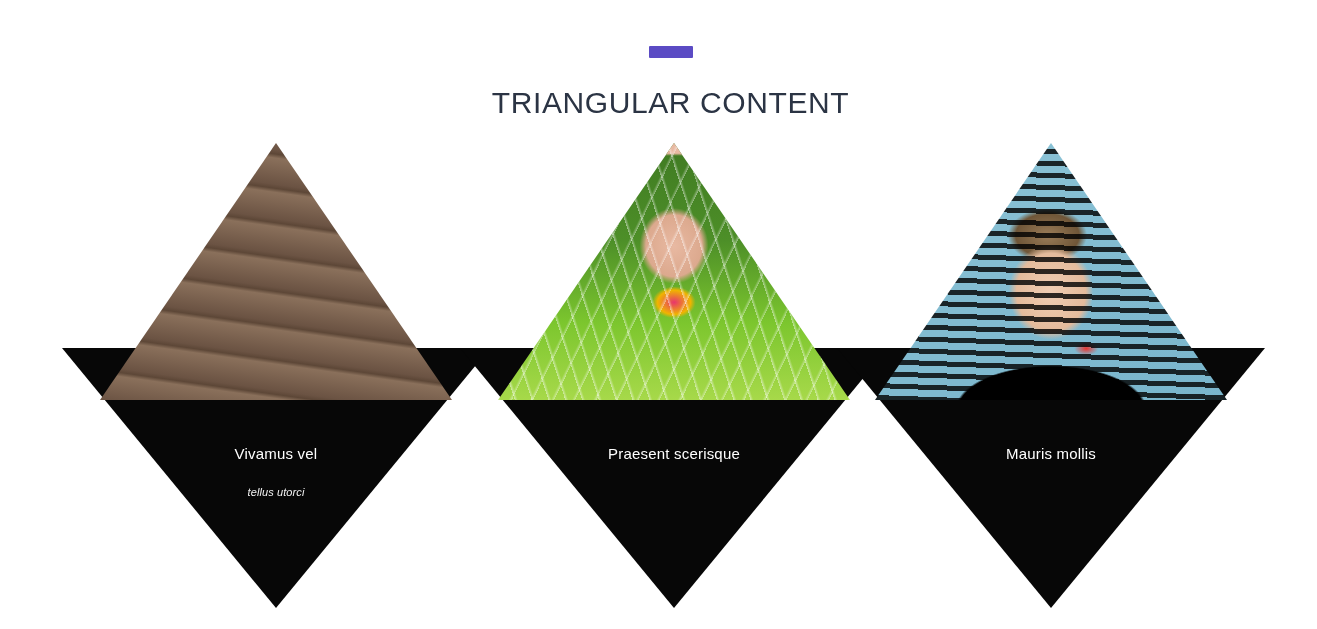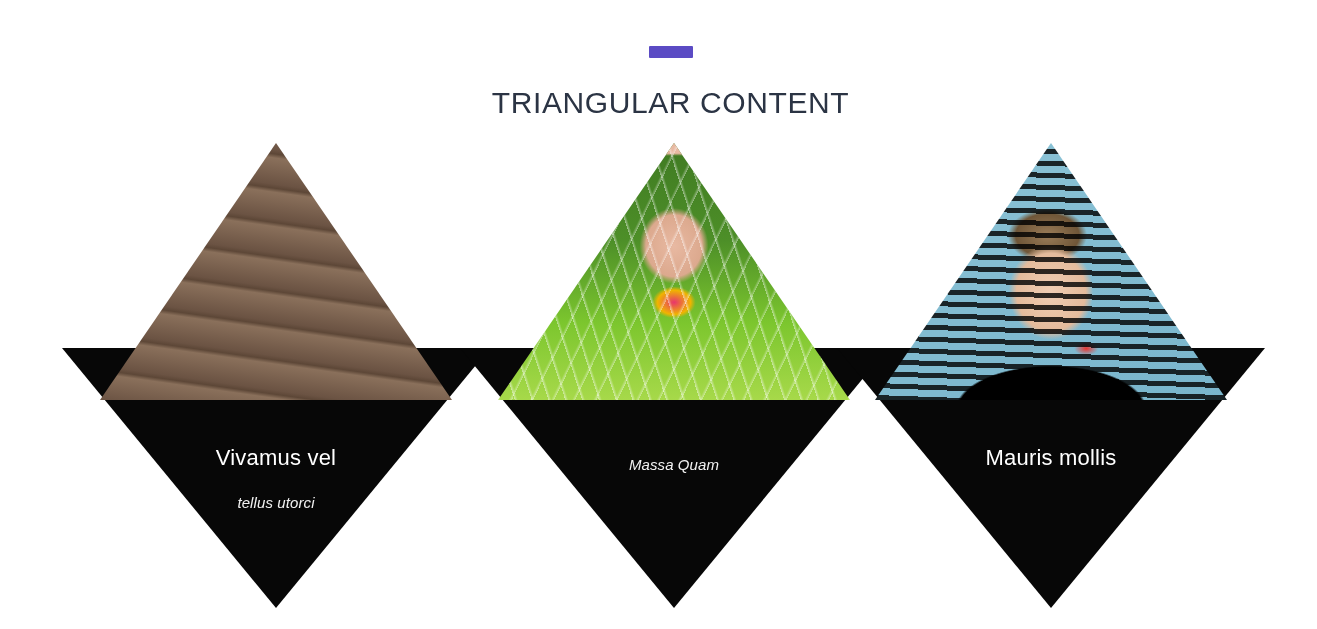"Vivamus vel" .caption .c-title { font-size: 22px -> 15px }
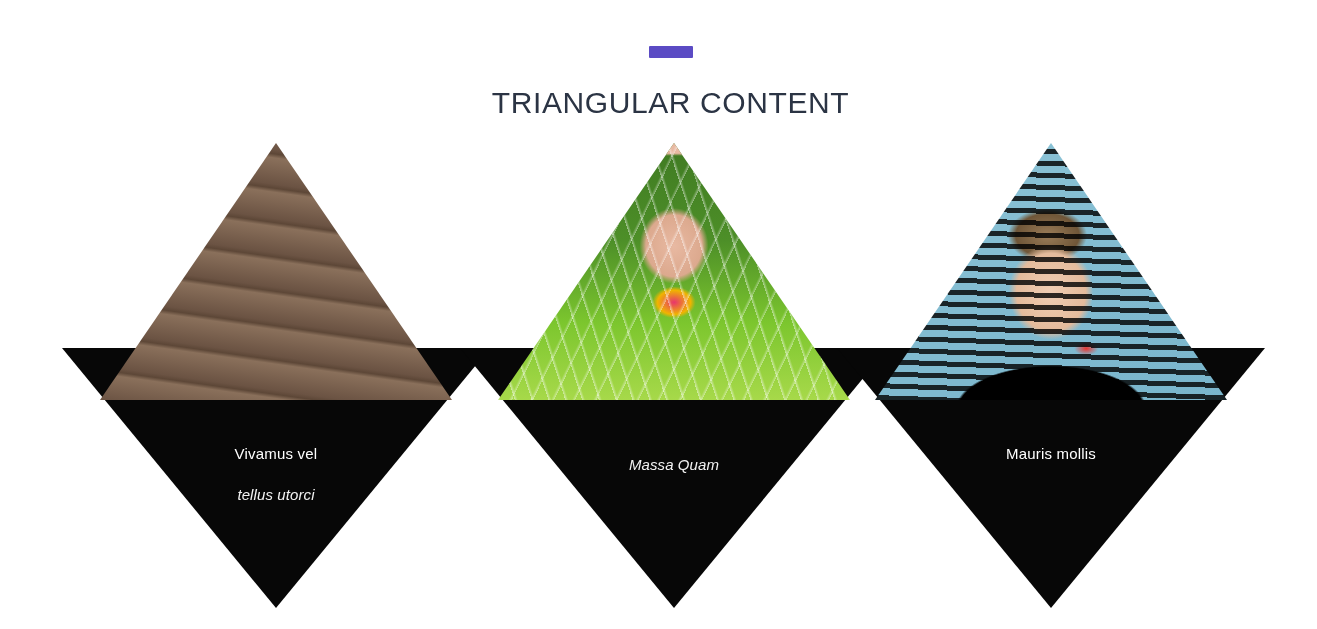"Praesent scerisque" div.c-title { html: none -> <div>Praesent scerisque</div> }
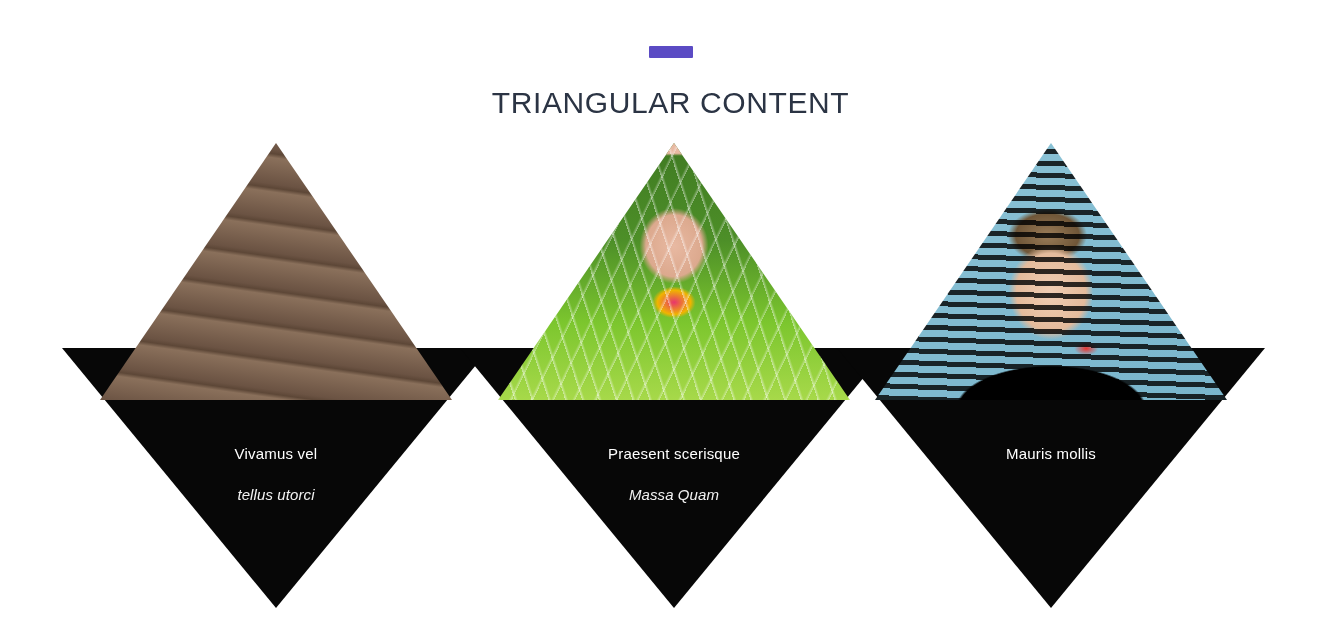"tellus utorci" .caption .c-sub { font-size: 15px -> 11px }
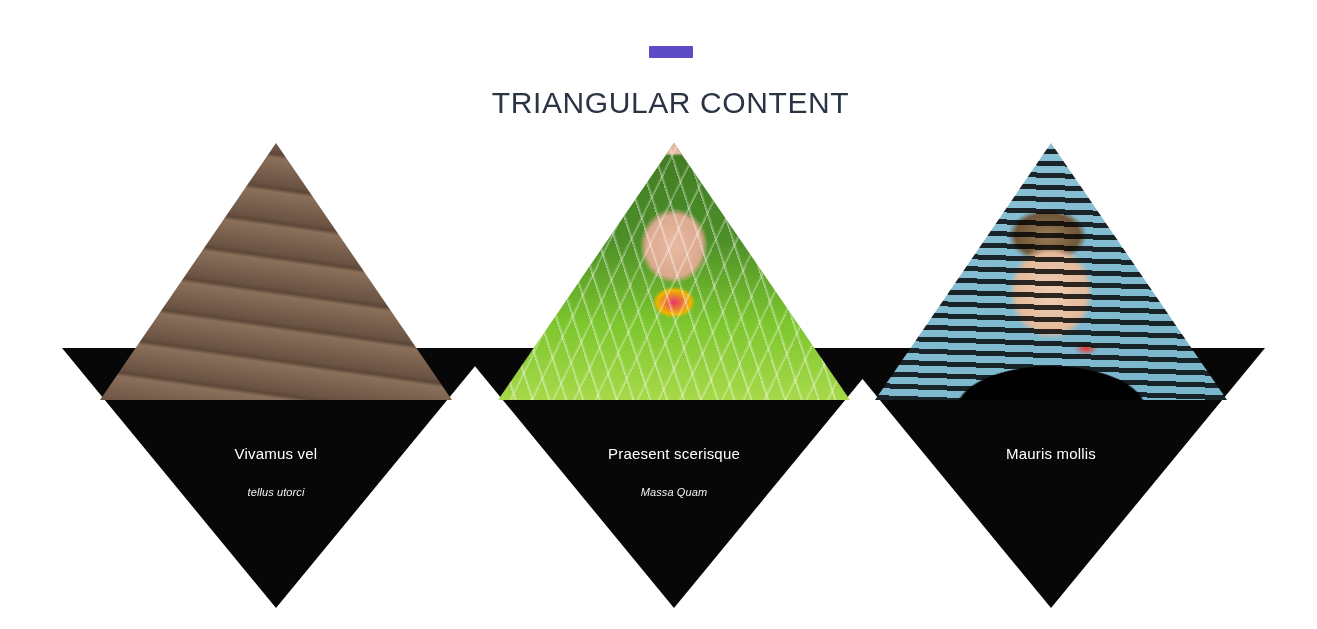"Massa Quam" div.c-sub { html: <div>Massa Quam</div> -> none }
